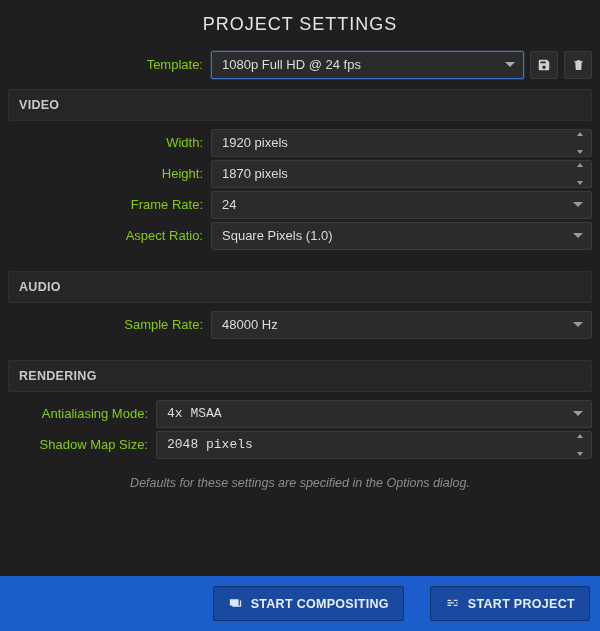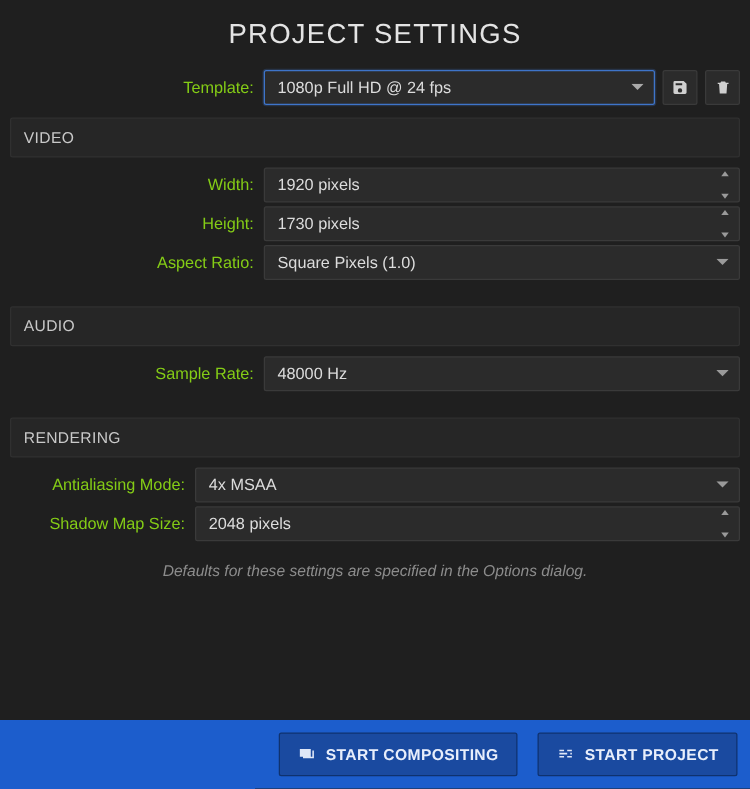"PROJECT SETTINGS" .titlebar { font-size: 22px -> 18px }
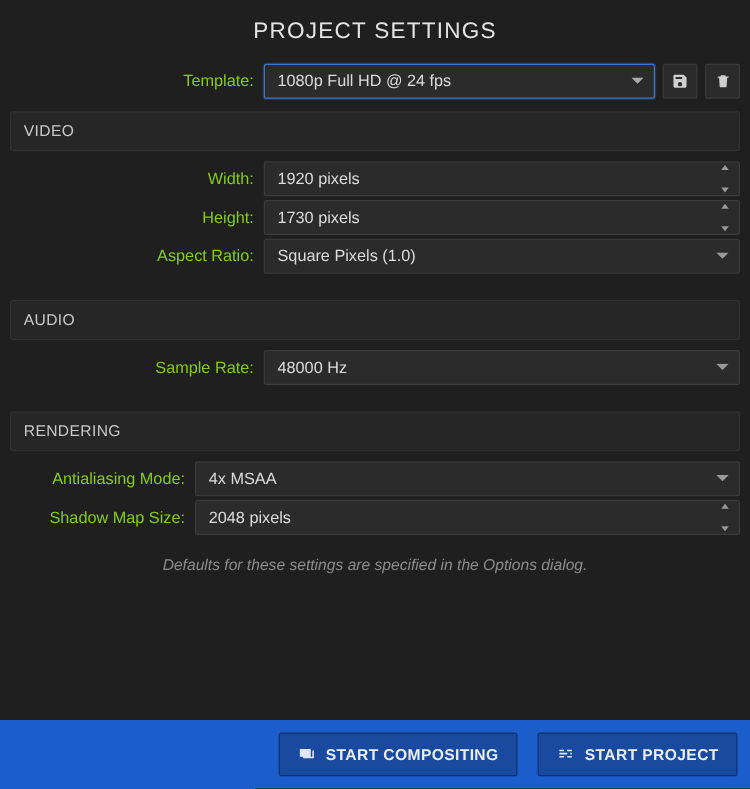"VIDEO" .section-header { font-weight: 400 -> 700 }
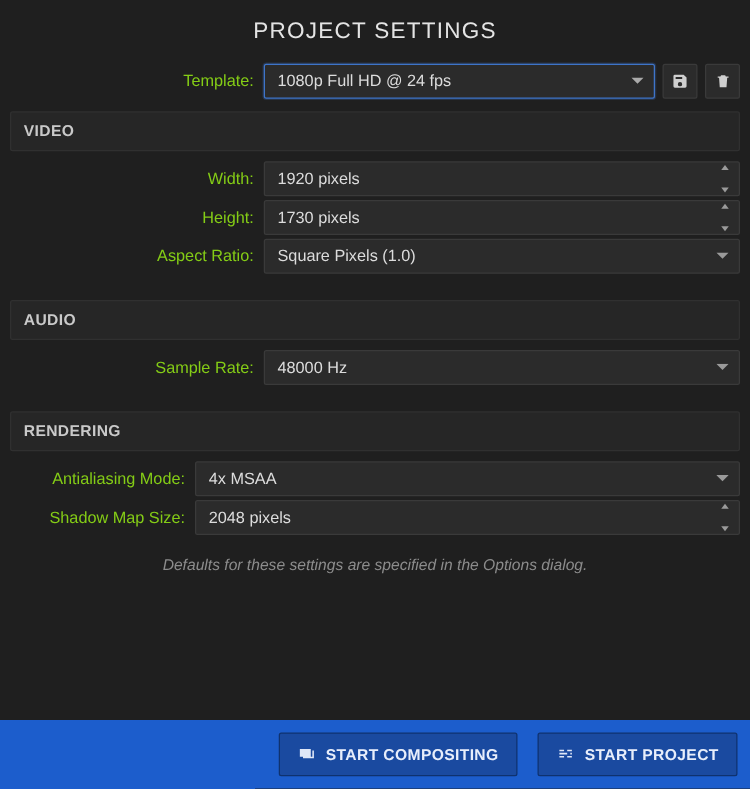"1730 pixels" span { text: 1730 -> 1870 }
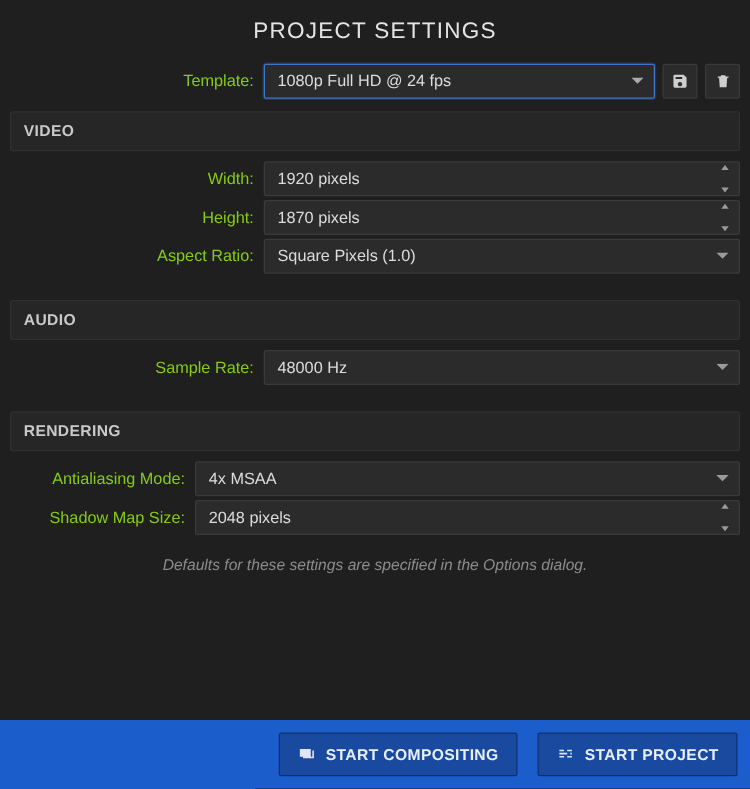"Frame Rate:" div.row { html: none -> <div> <div>Frame Rate:</div> <div> <div> <span>24</span> <span> <svg> <path></path> </svg> </span> </div> </div> </div> }
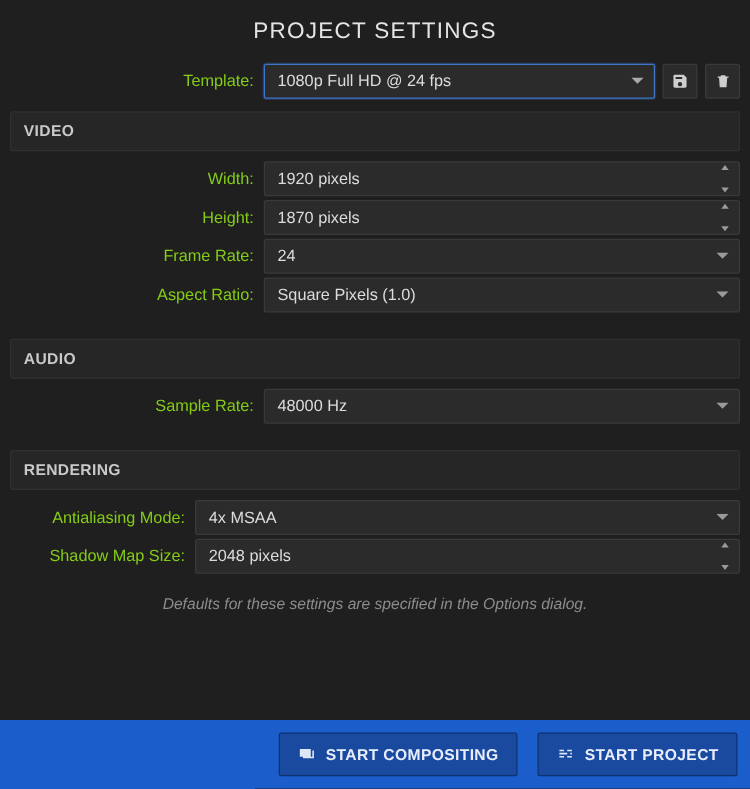"4x MSAA" .render-fields { font-family: none -> Liberation Mono, monospace }
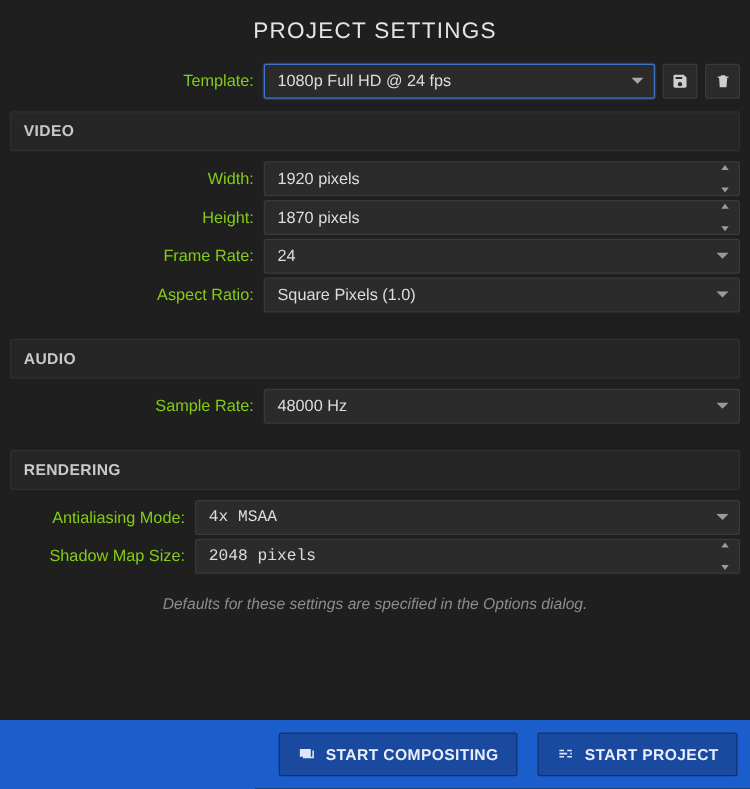"START COMPOSITING" .footer { gap: 16px -> 26px }
